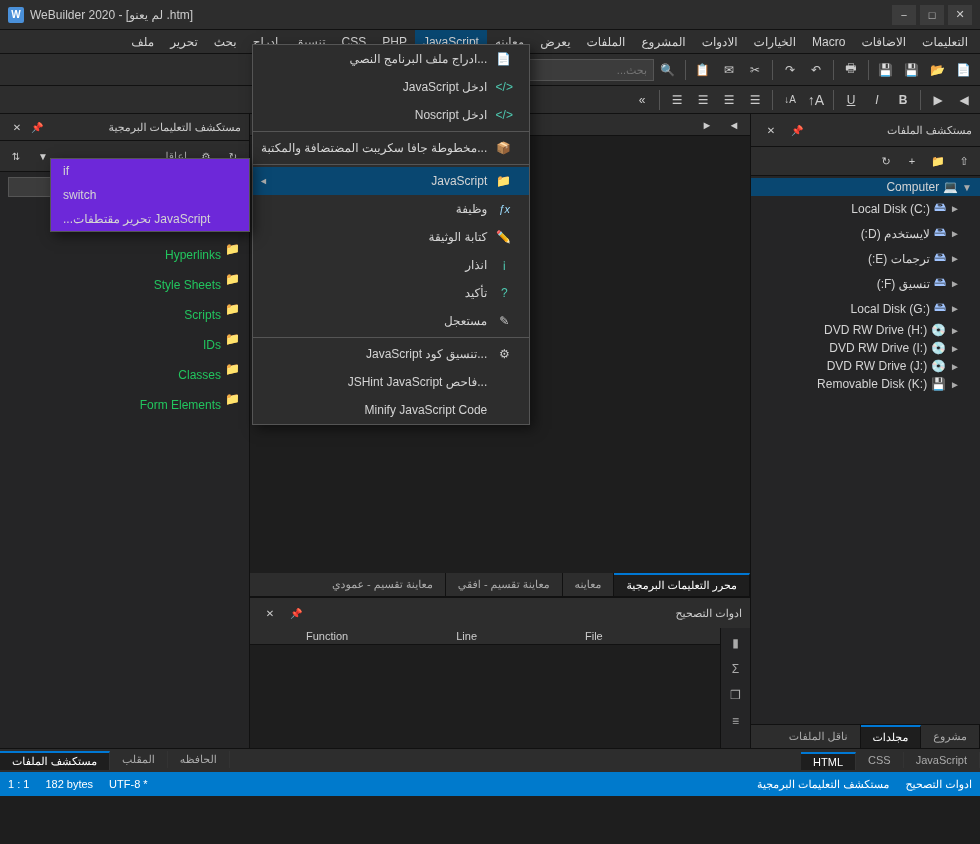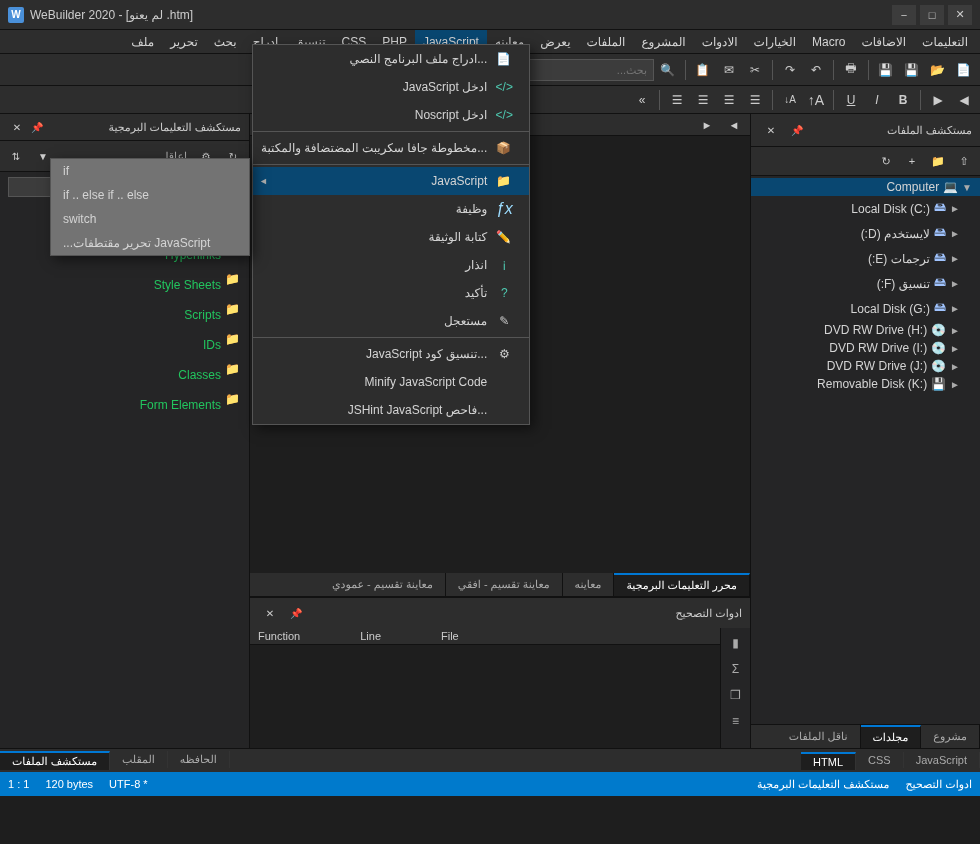"if" .submenu { background: #737373 -> #6d28d9 }
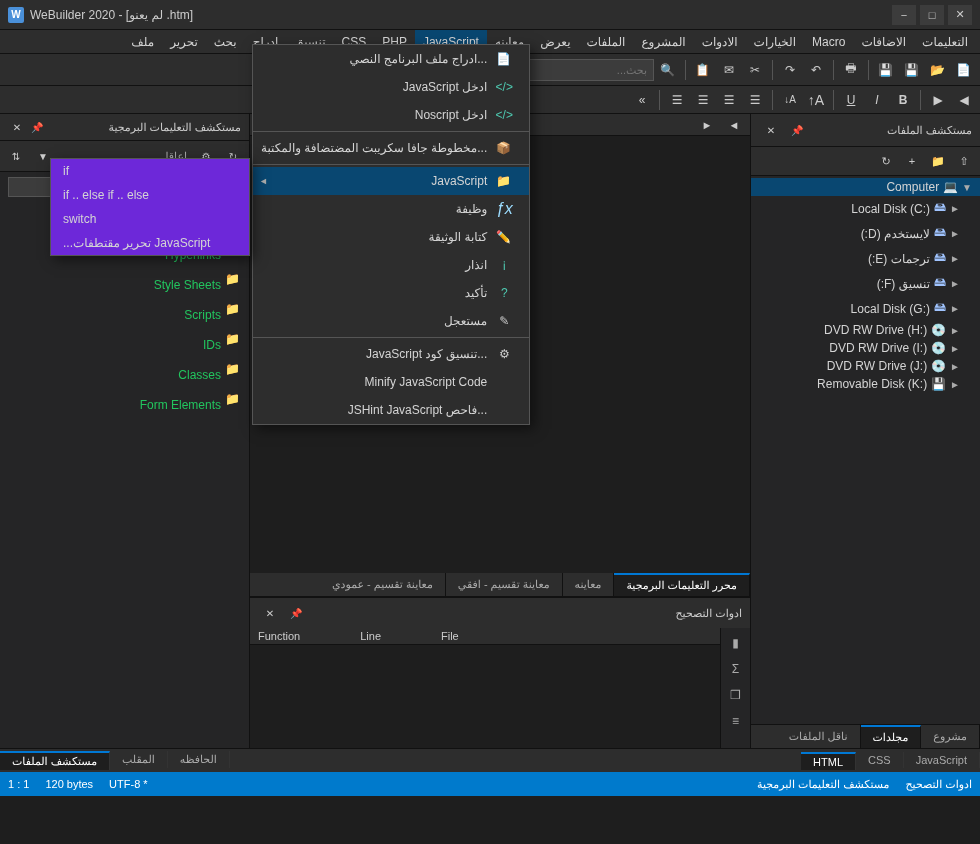"if .. else if .." div.submenu-item { html: <div> <span>if .. else if .. else</span> </div> -> none }
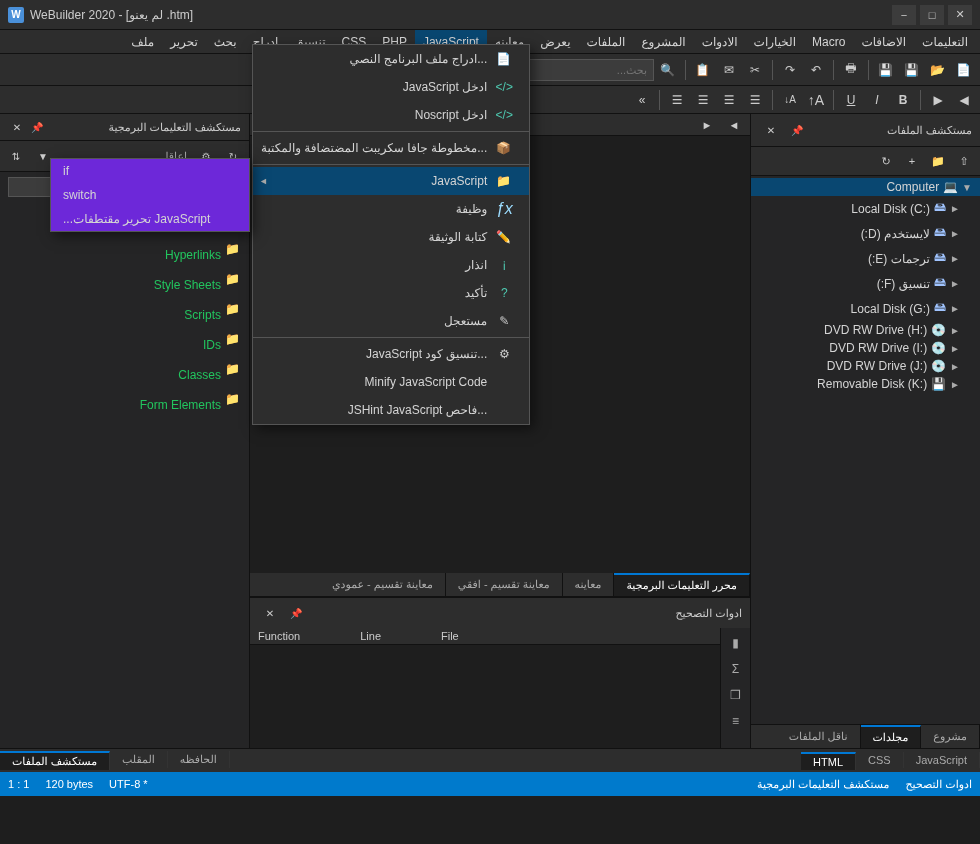"ƒx" span.item-icon { font-size: 16px -> 11px }
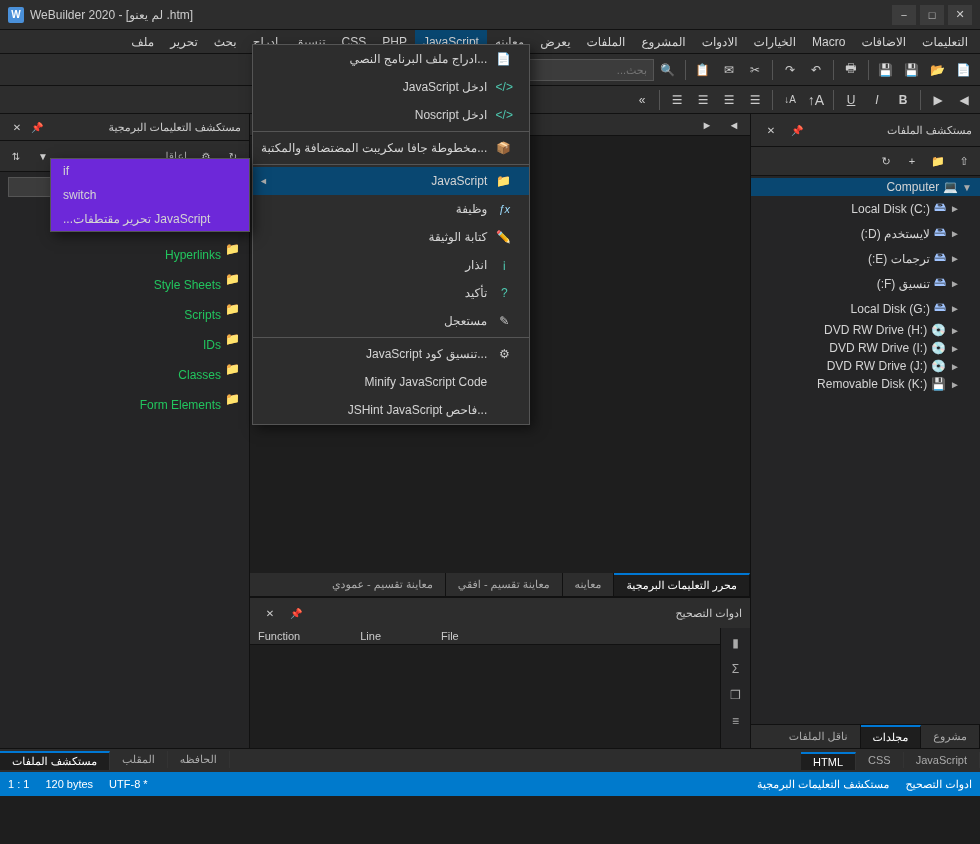"Minify JavaScript Code" div.dropdown-item { order: before "...فاحص JSHint JavaScript" -> after "...فاحص JSHint JavaScript" }
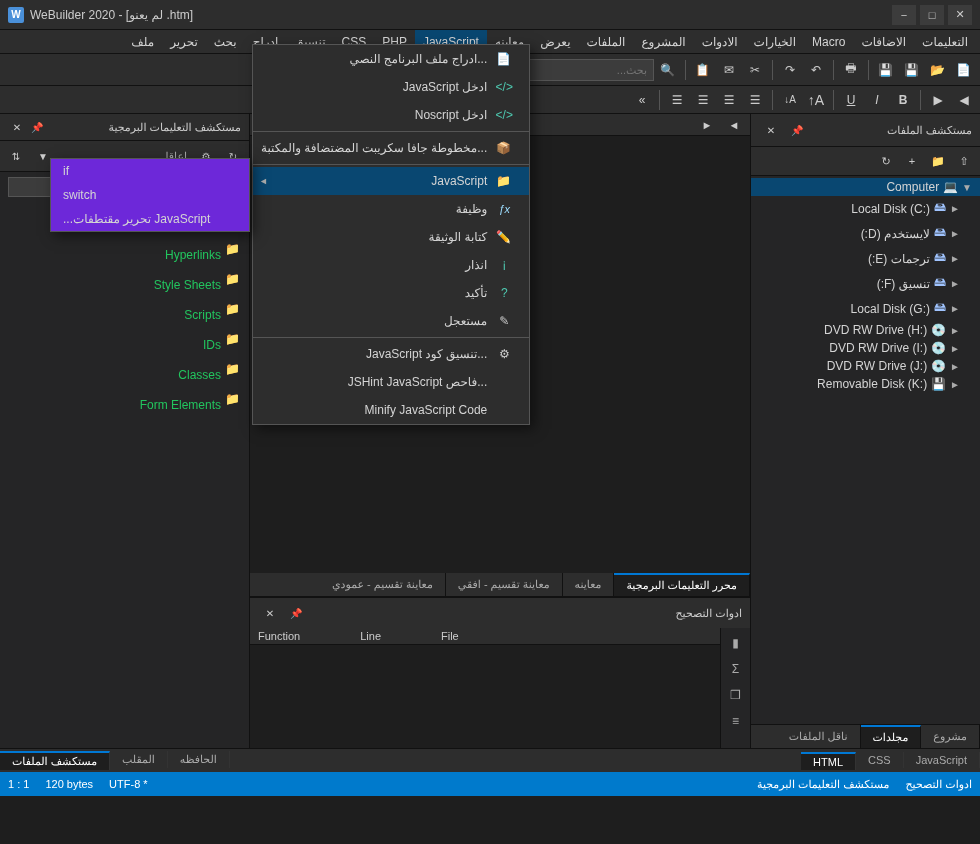"Function" .debug-col { margin-left: none -> 48px }
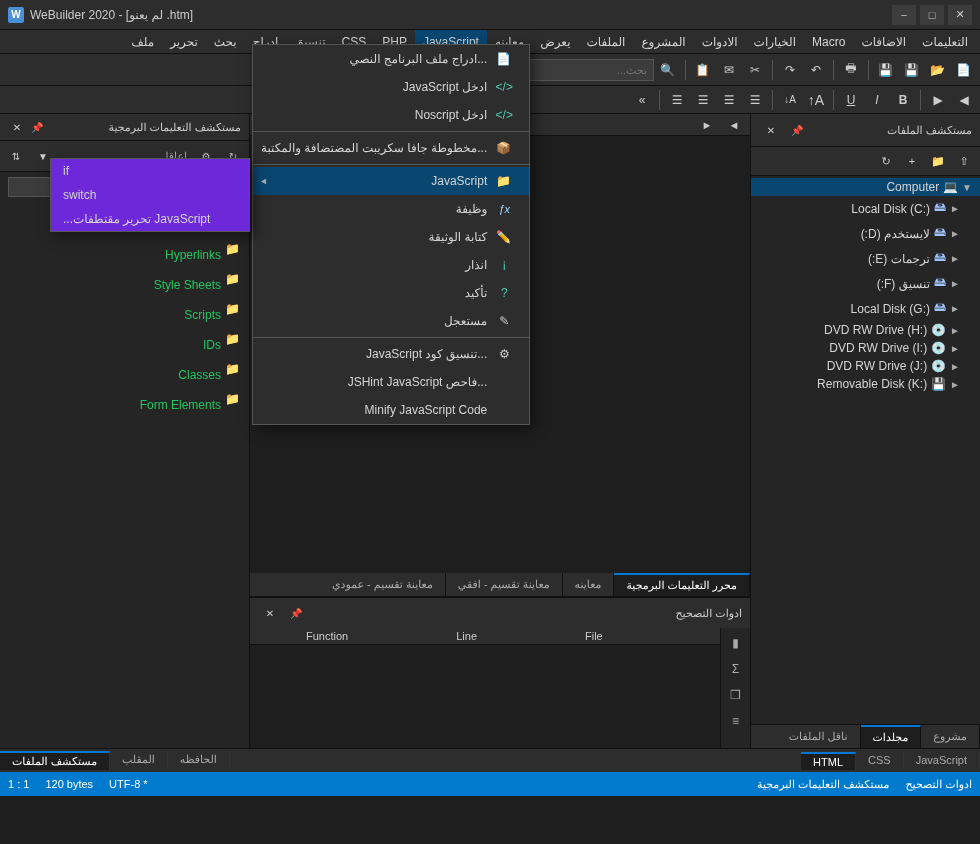"120 bytes" span { text: 120 -> 182 }
